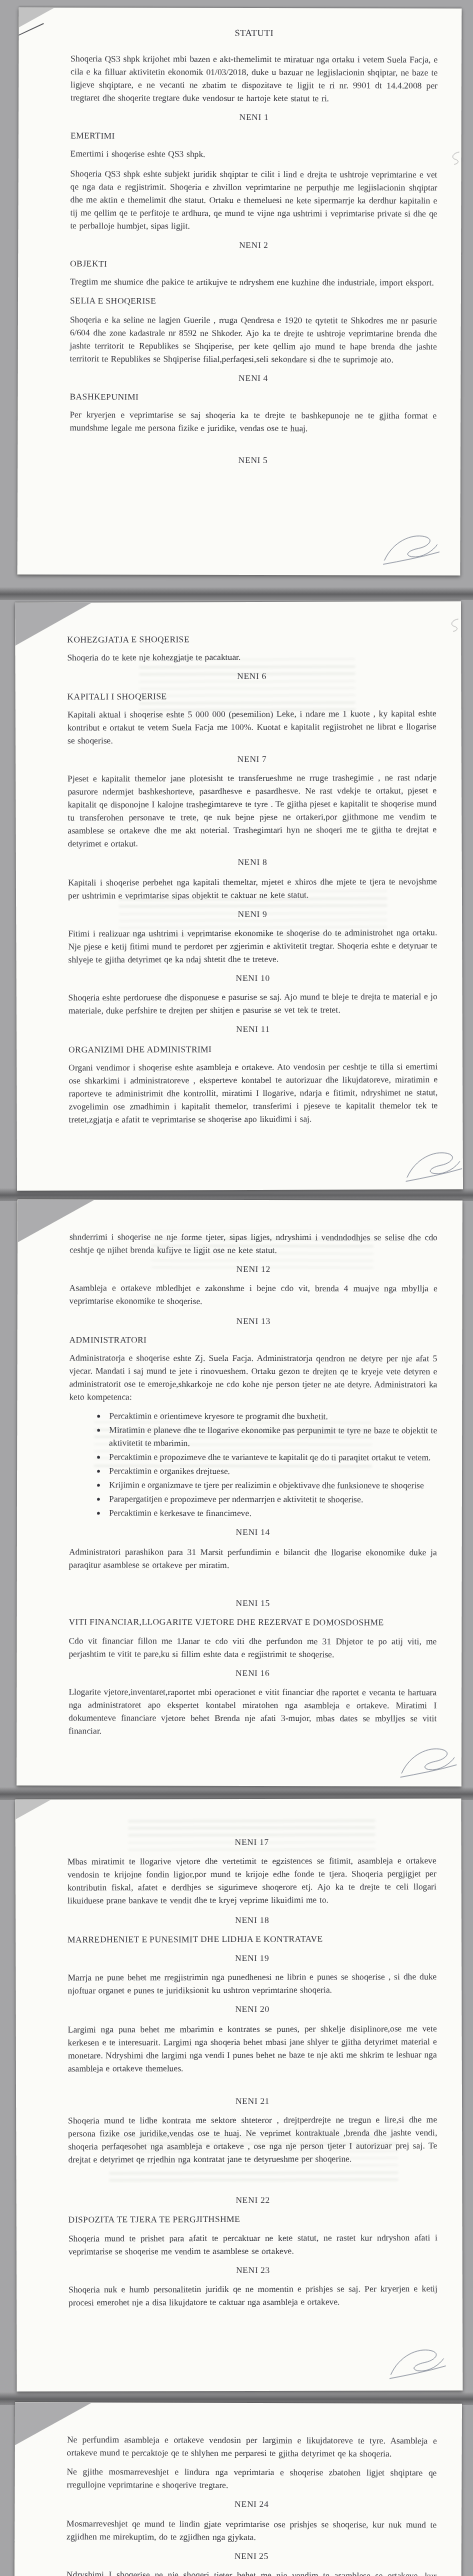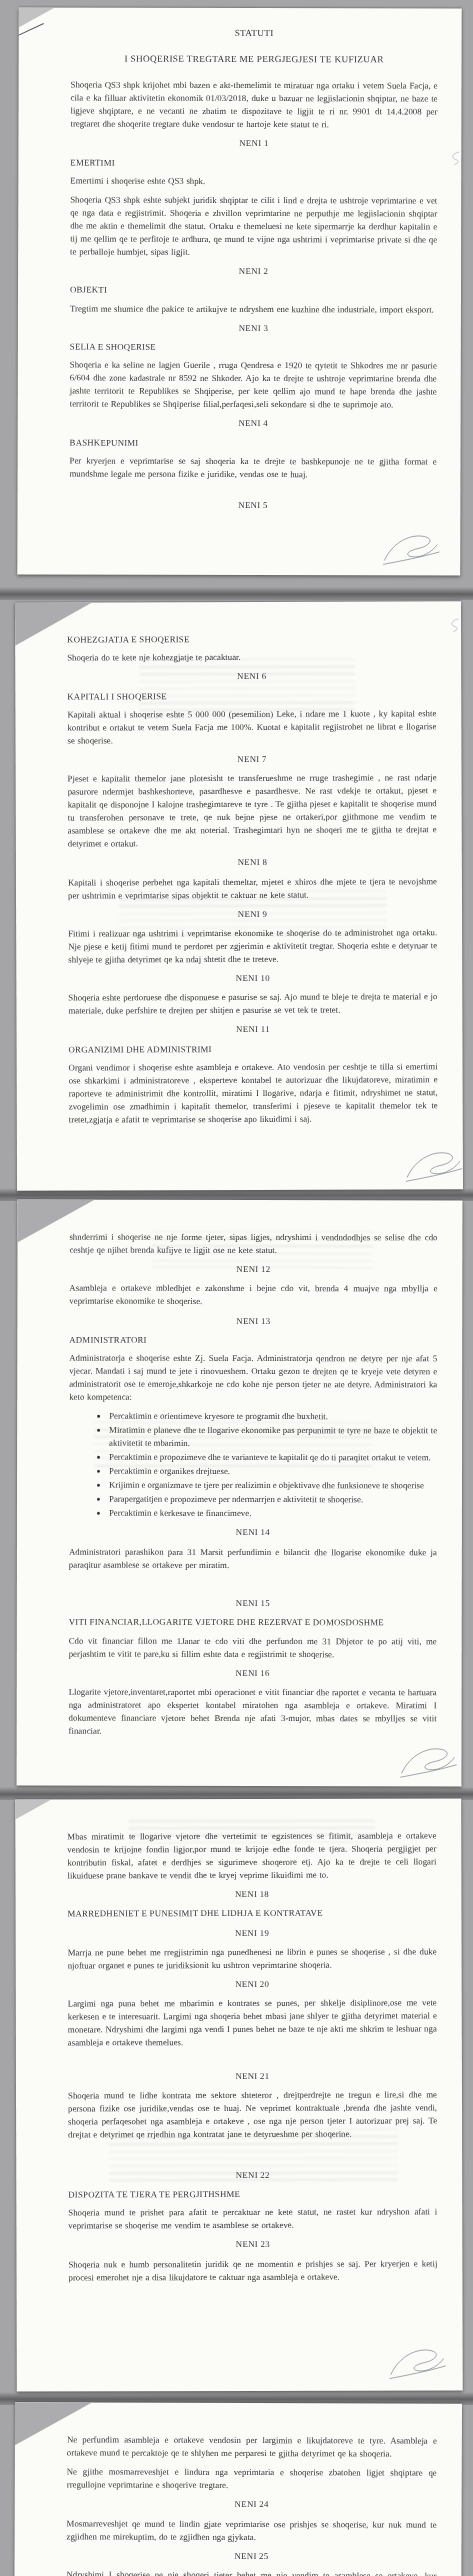"I SHOQERISE TREGTARE ME PERGJEGJESI" div.title-line { html: <div>I SHOQERISE TREGTARE ME PERGJEGJESI TE KUFIZUAR</div> -> none }
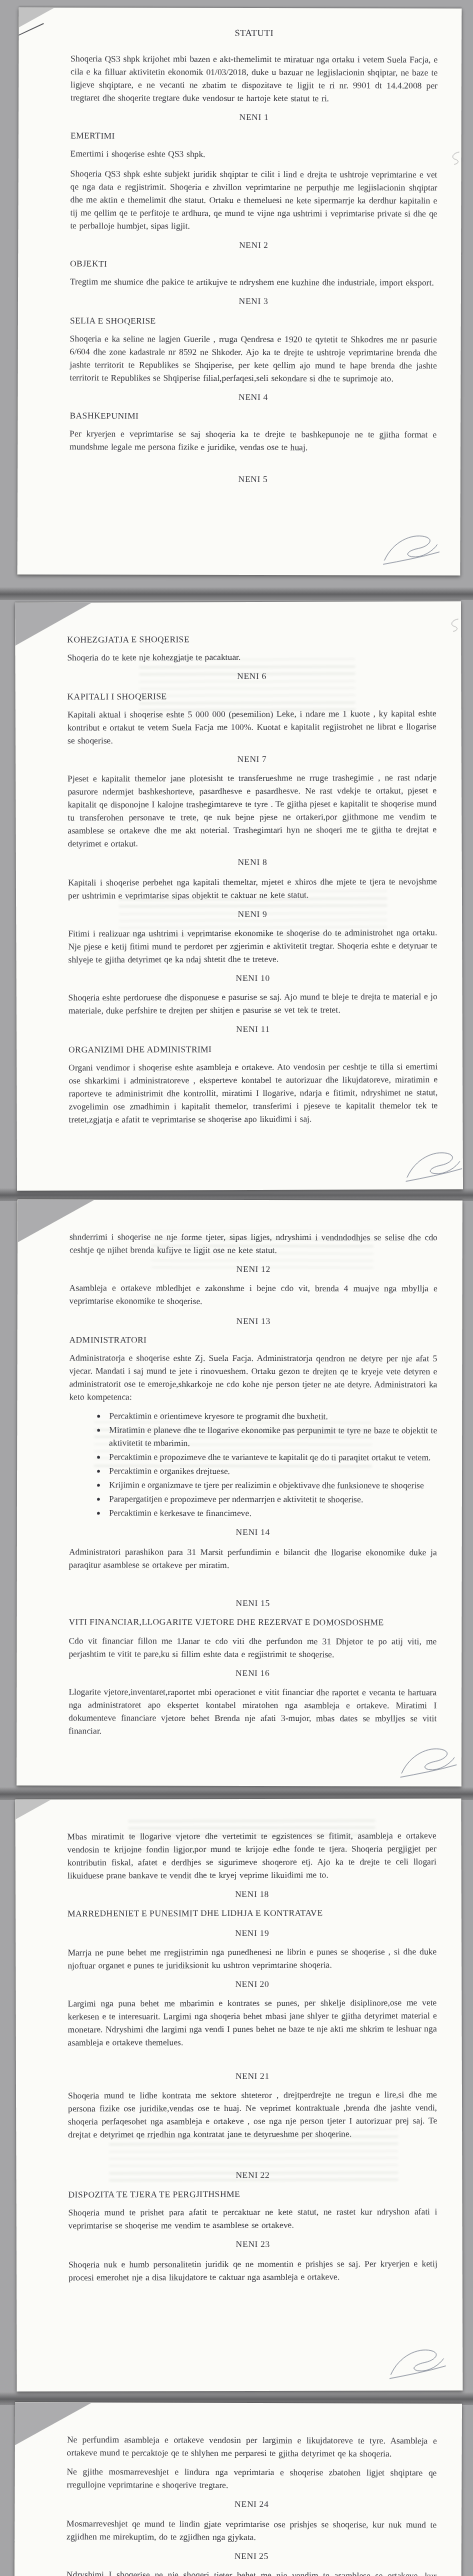"NENI 3" div.neni { html: <div>NENI 3</div> -> none }
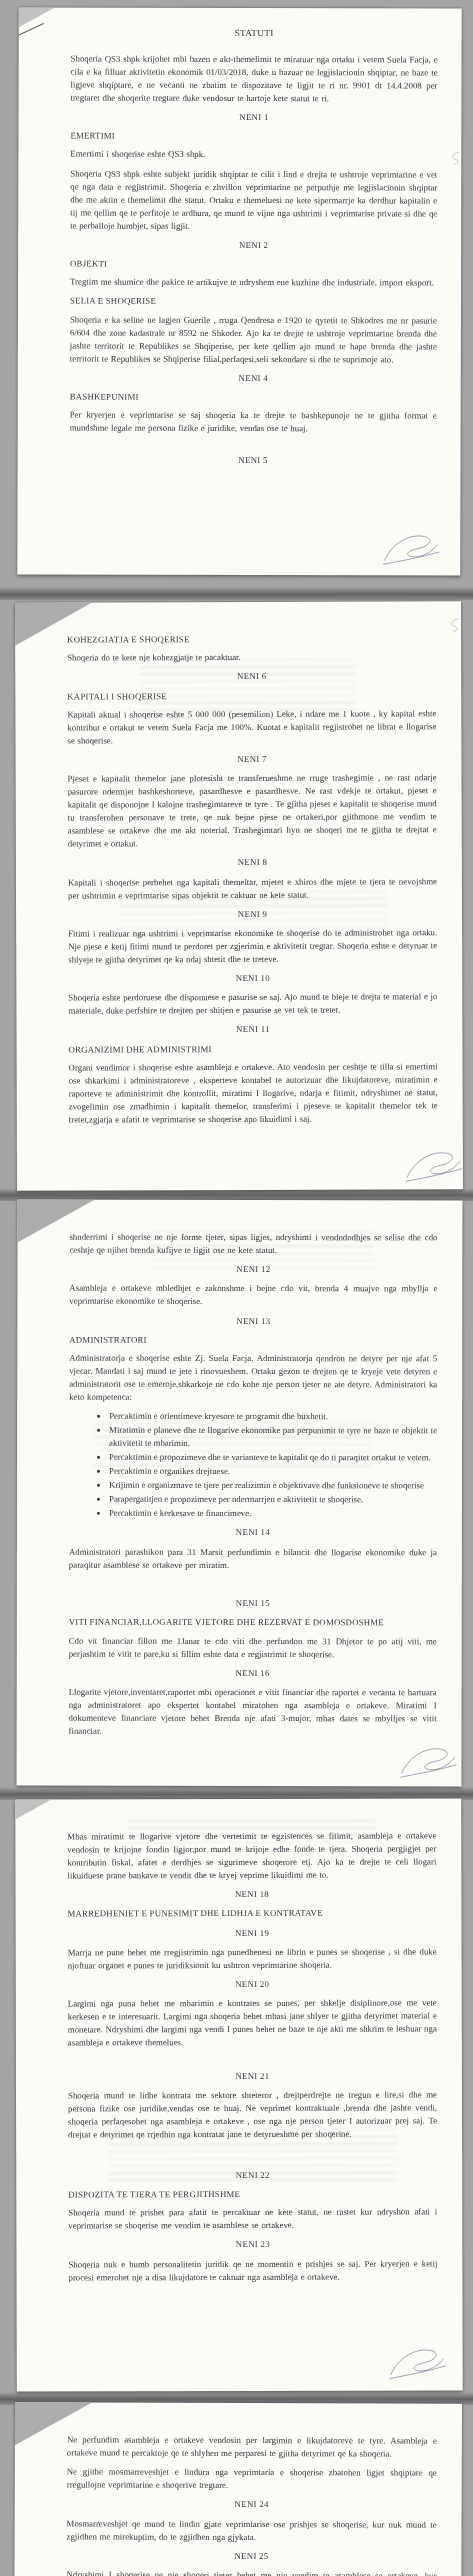"NENI 17" div.neni { html: none -> <div>NENI 17</div> }
